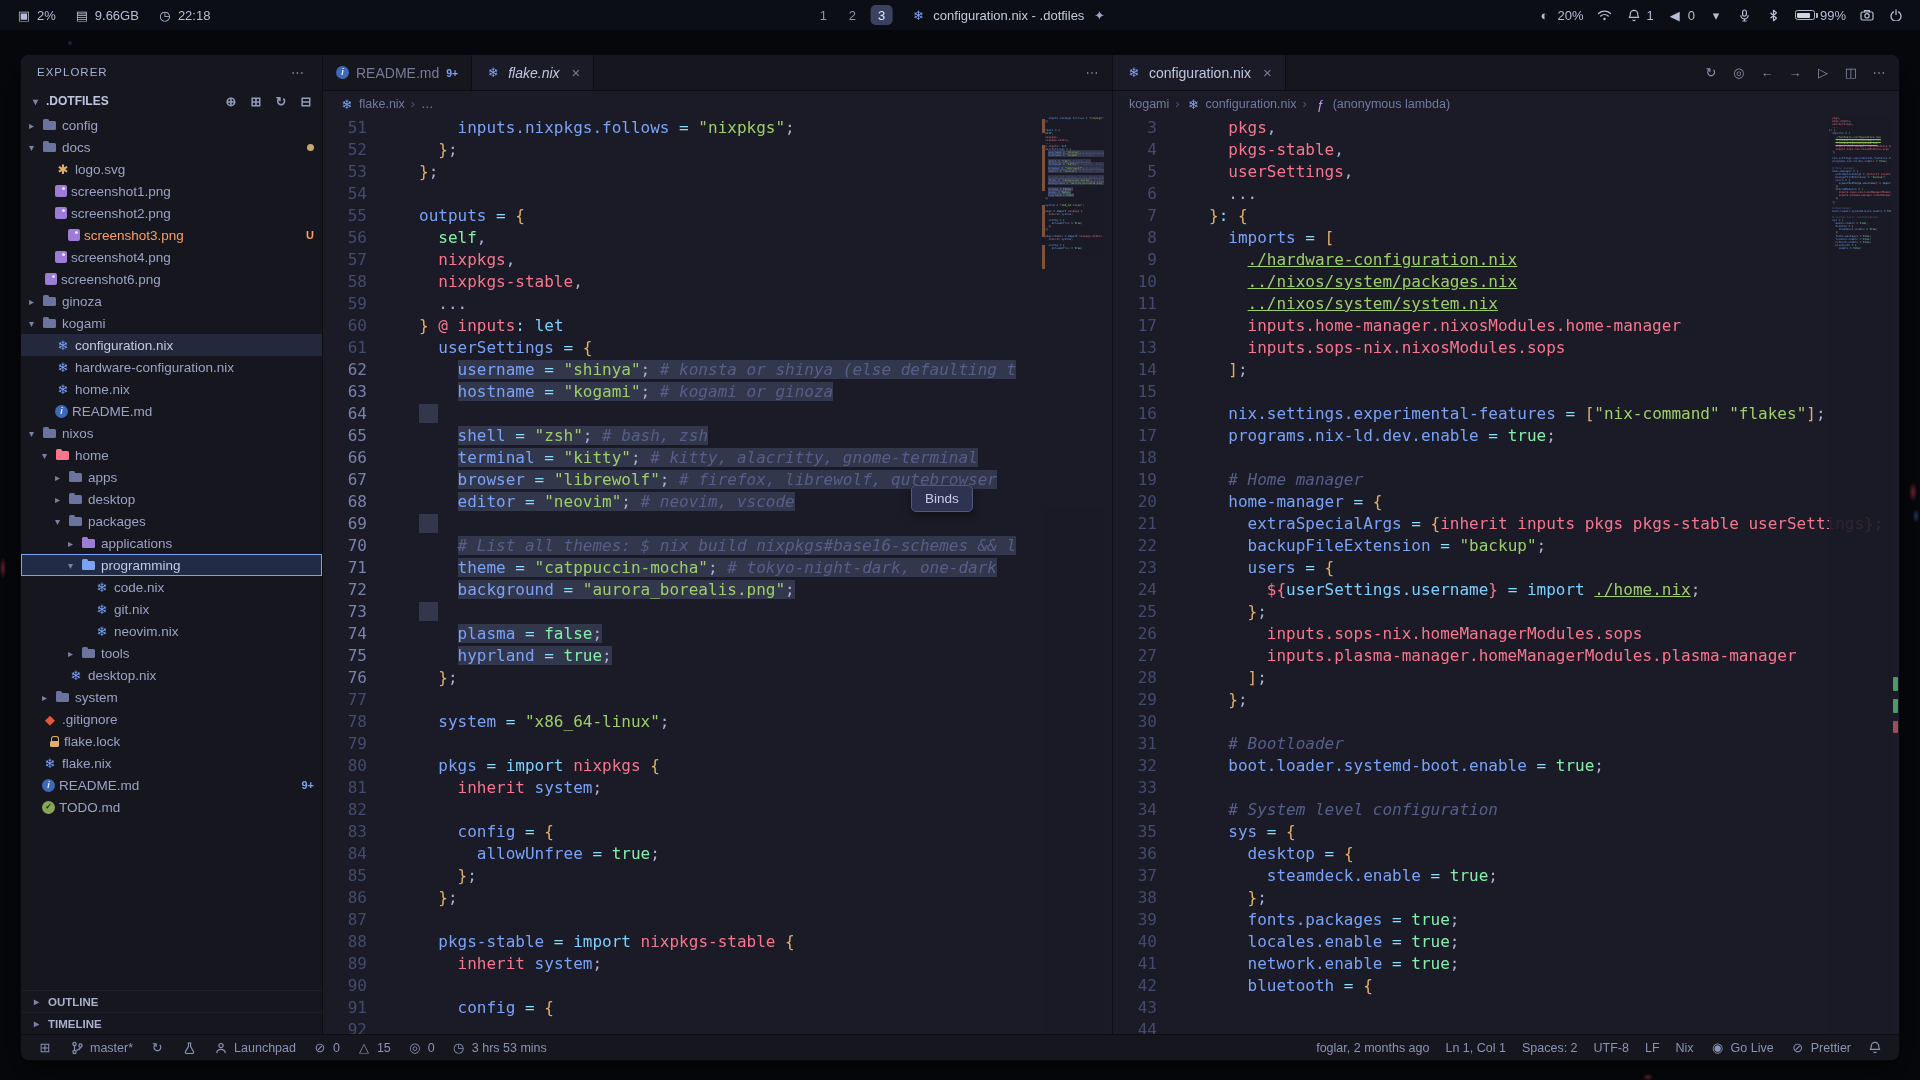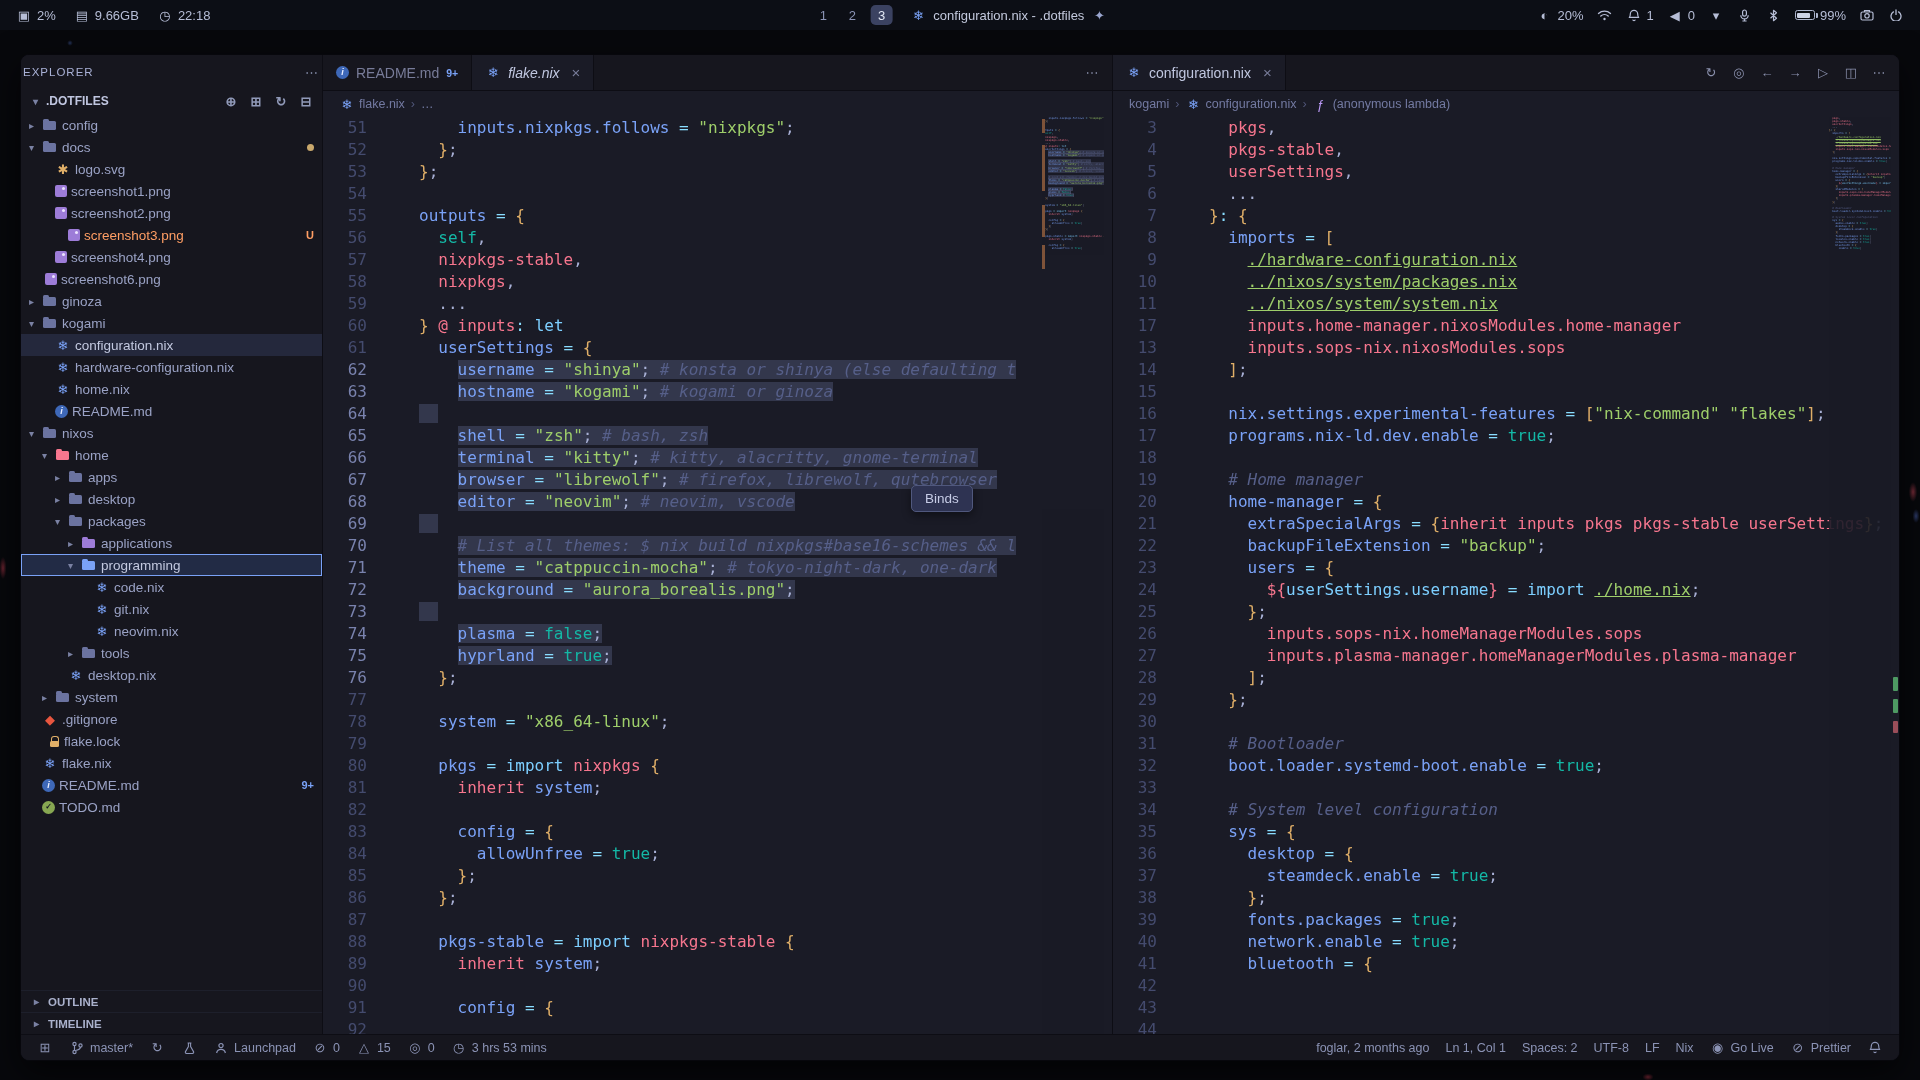"EXPLORER" .sb-header { padding: 0 2px -> 0 16px }
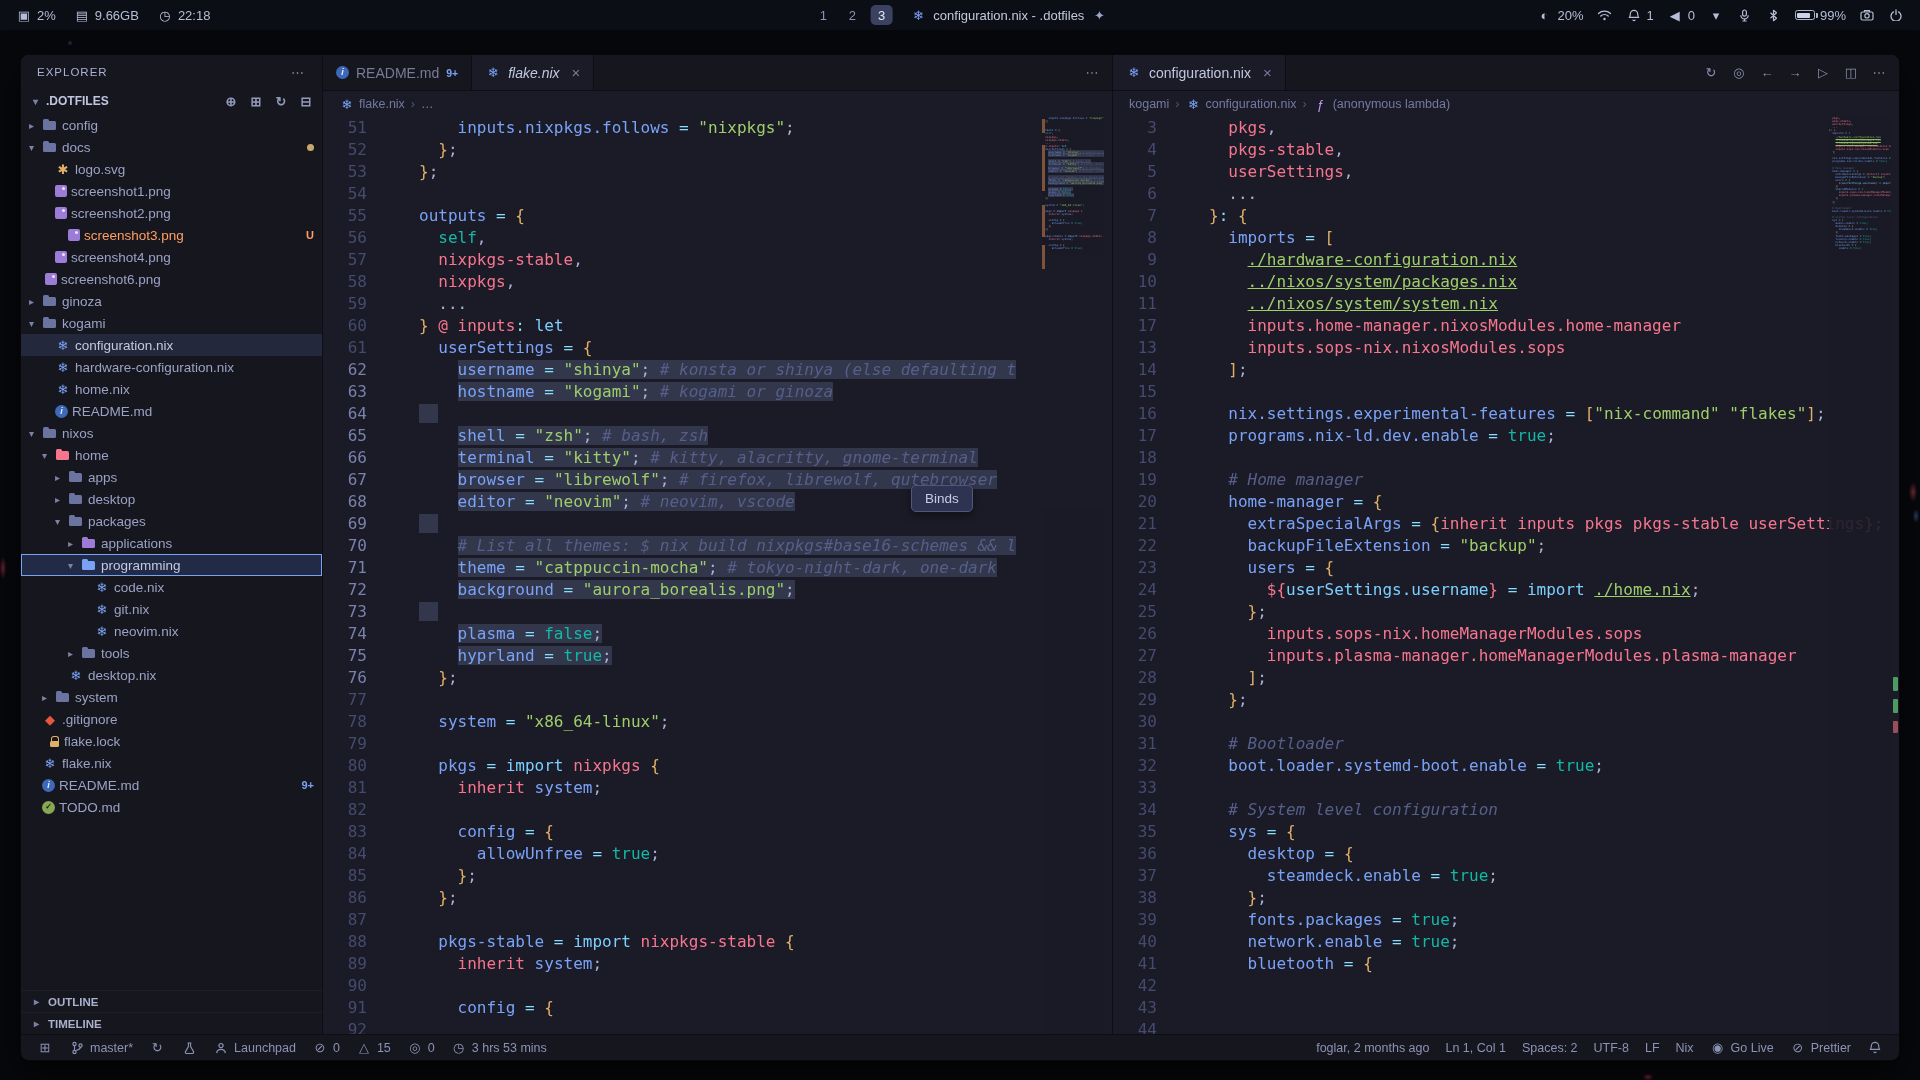"self" .tk-or { color: #14b8a6 -> #86efac }
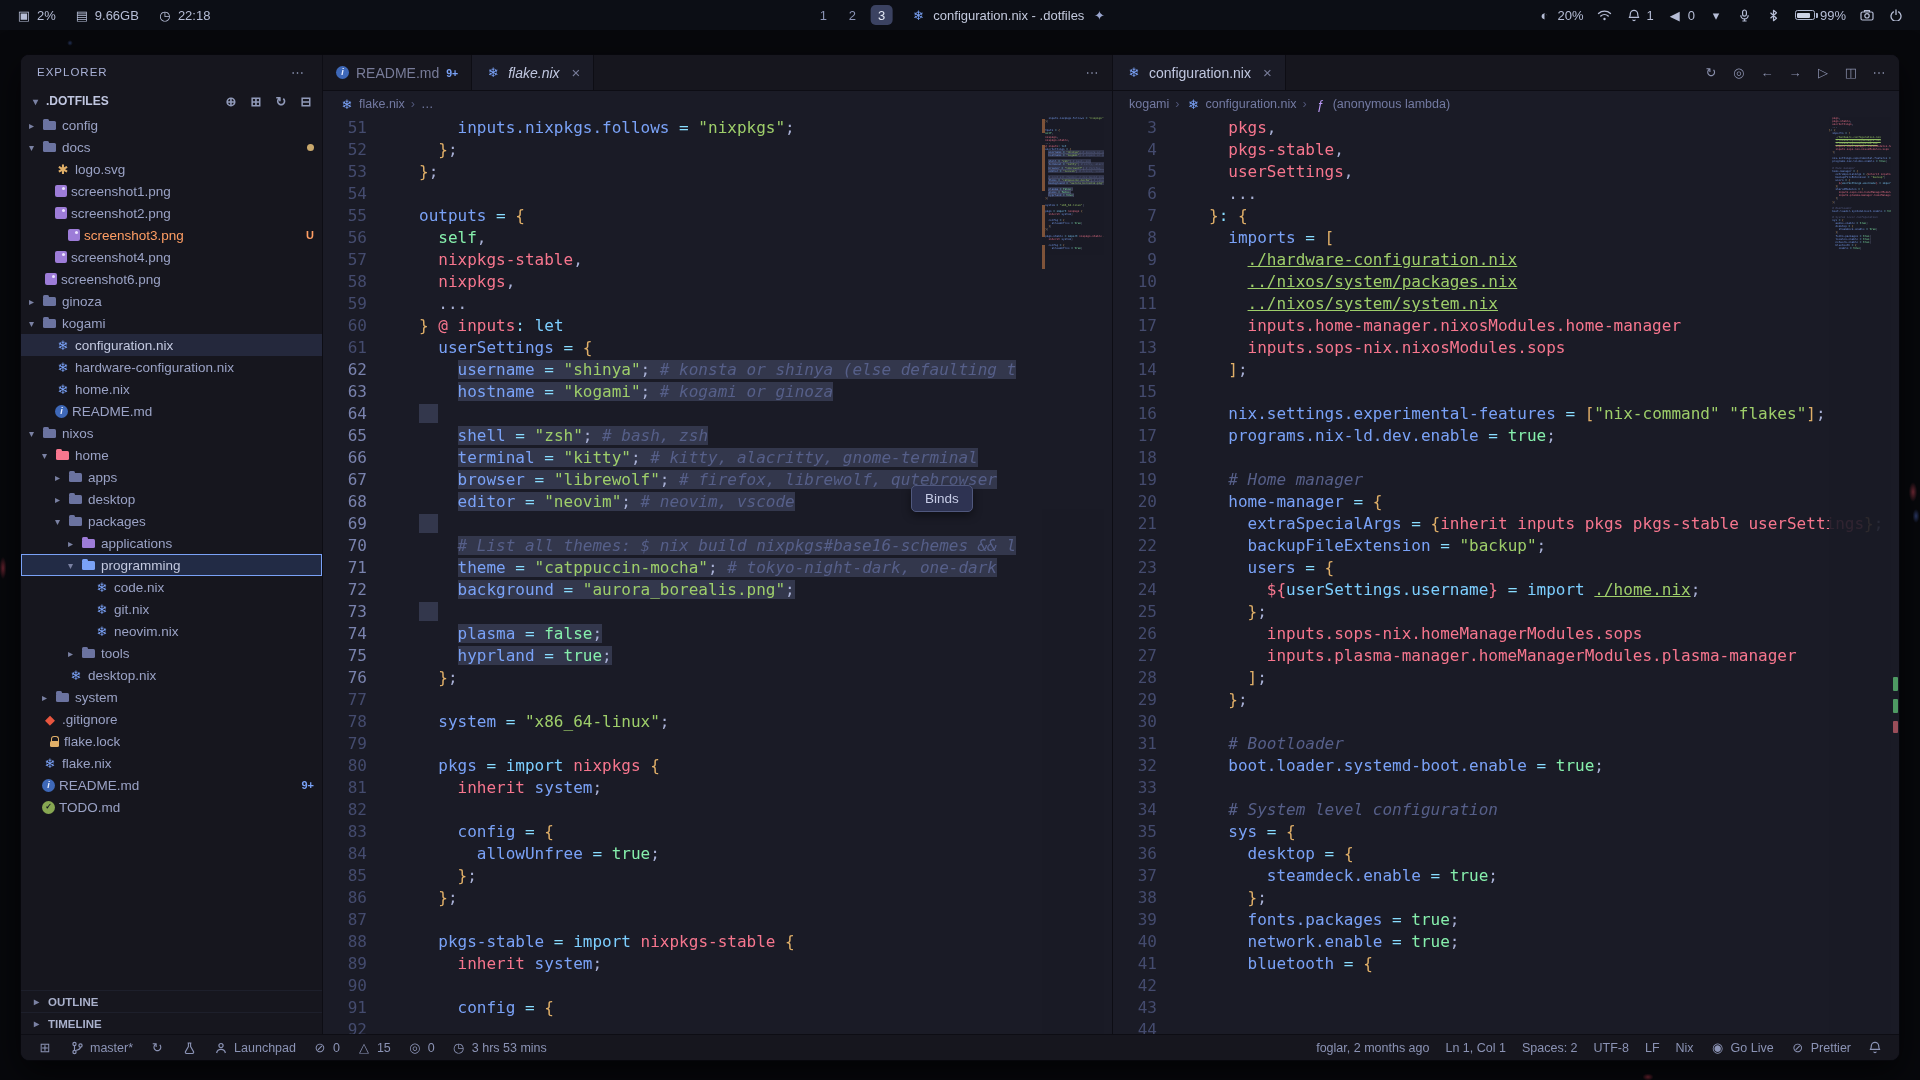"nixpkgs-stable," div.code-line { order: before "nixpkgs," -> after "nixpkgs," }
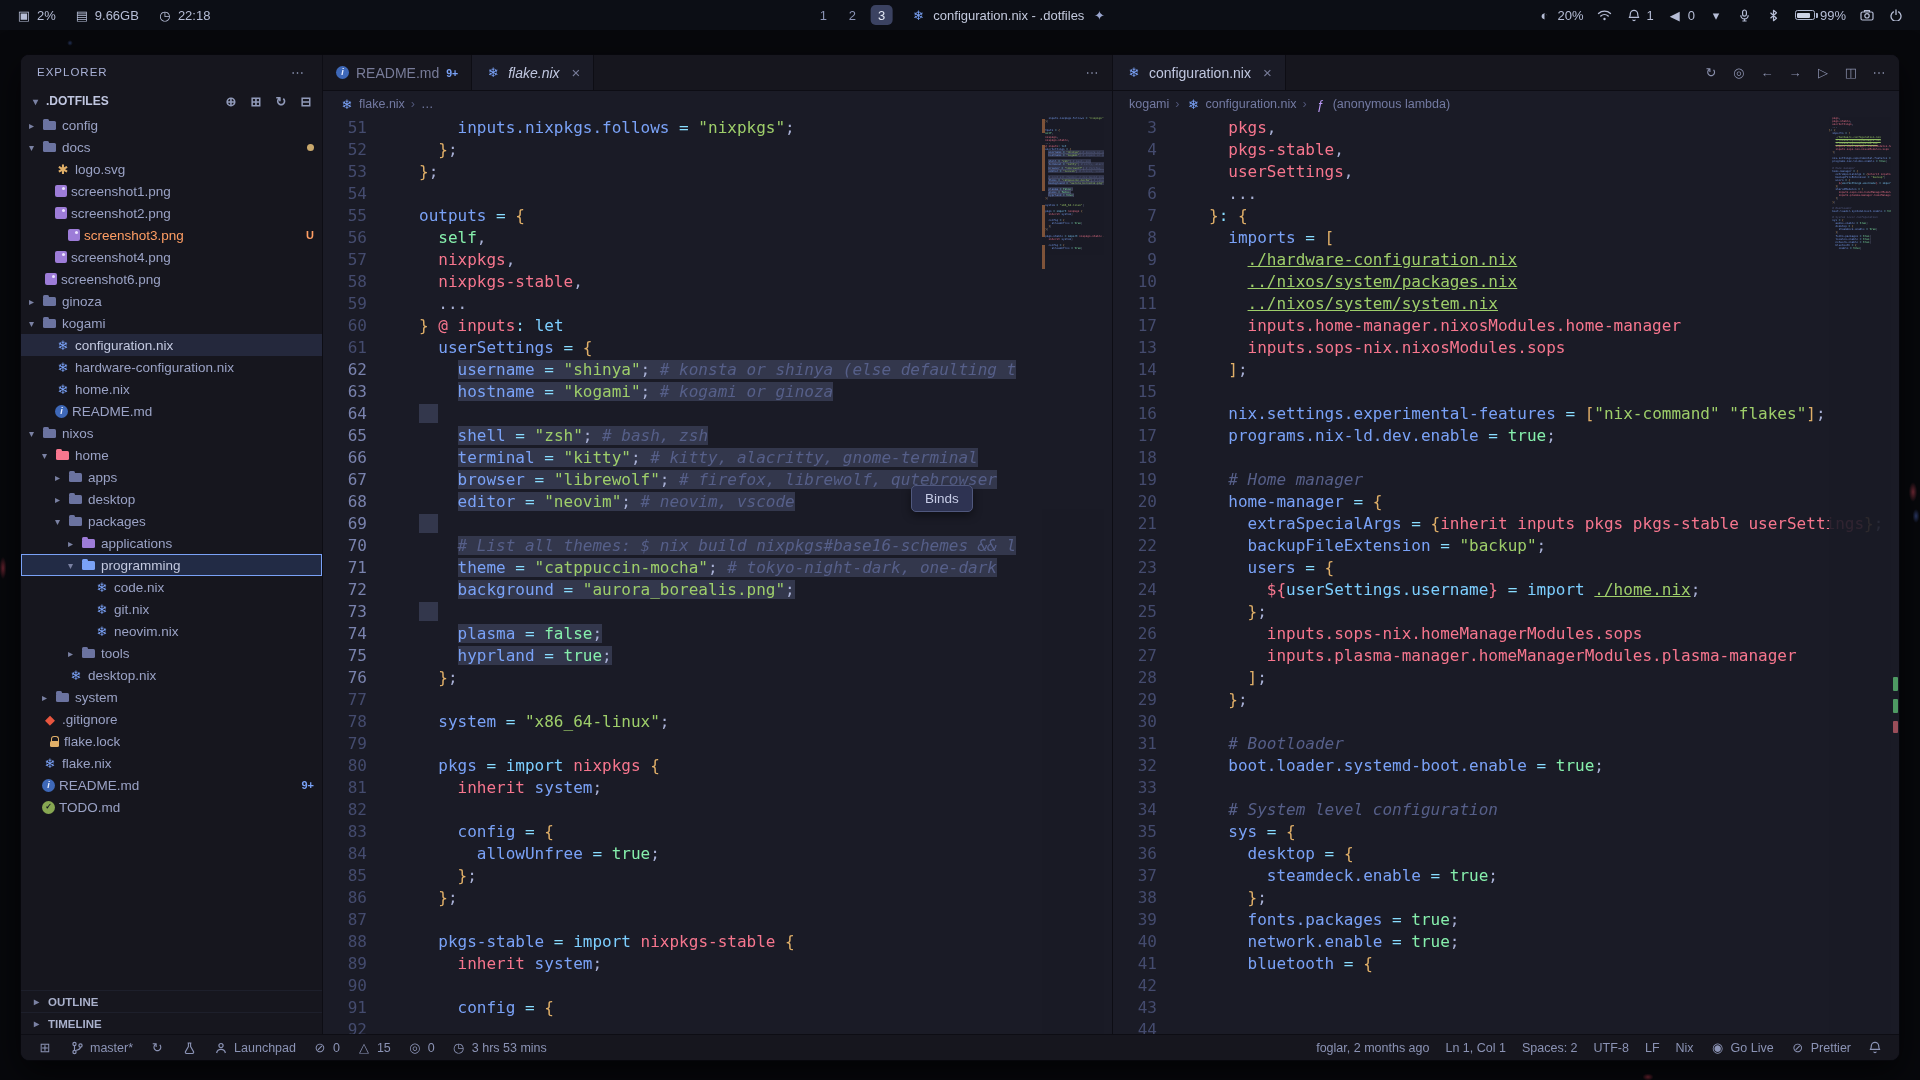"locales.enable = true;" div.code-line { html: none -> <div><span> </span><span>locales.enable</span><span> = </span><span>true</span><span>;</span></div> }
